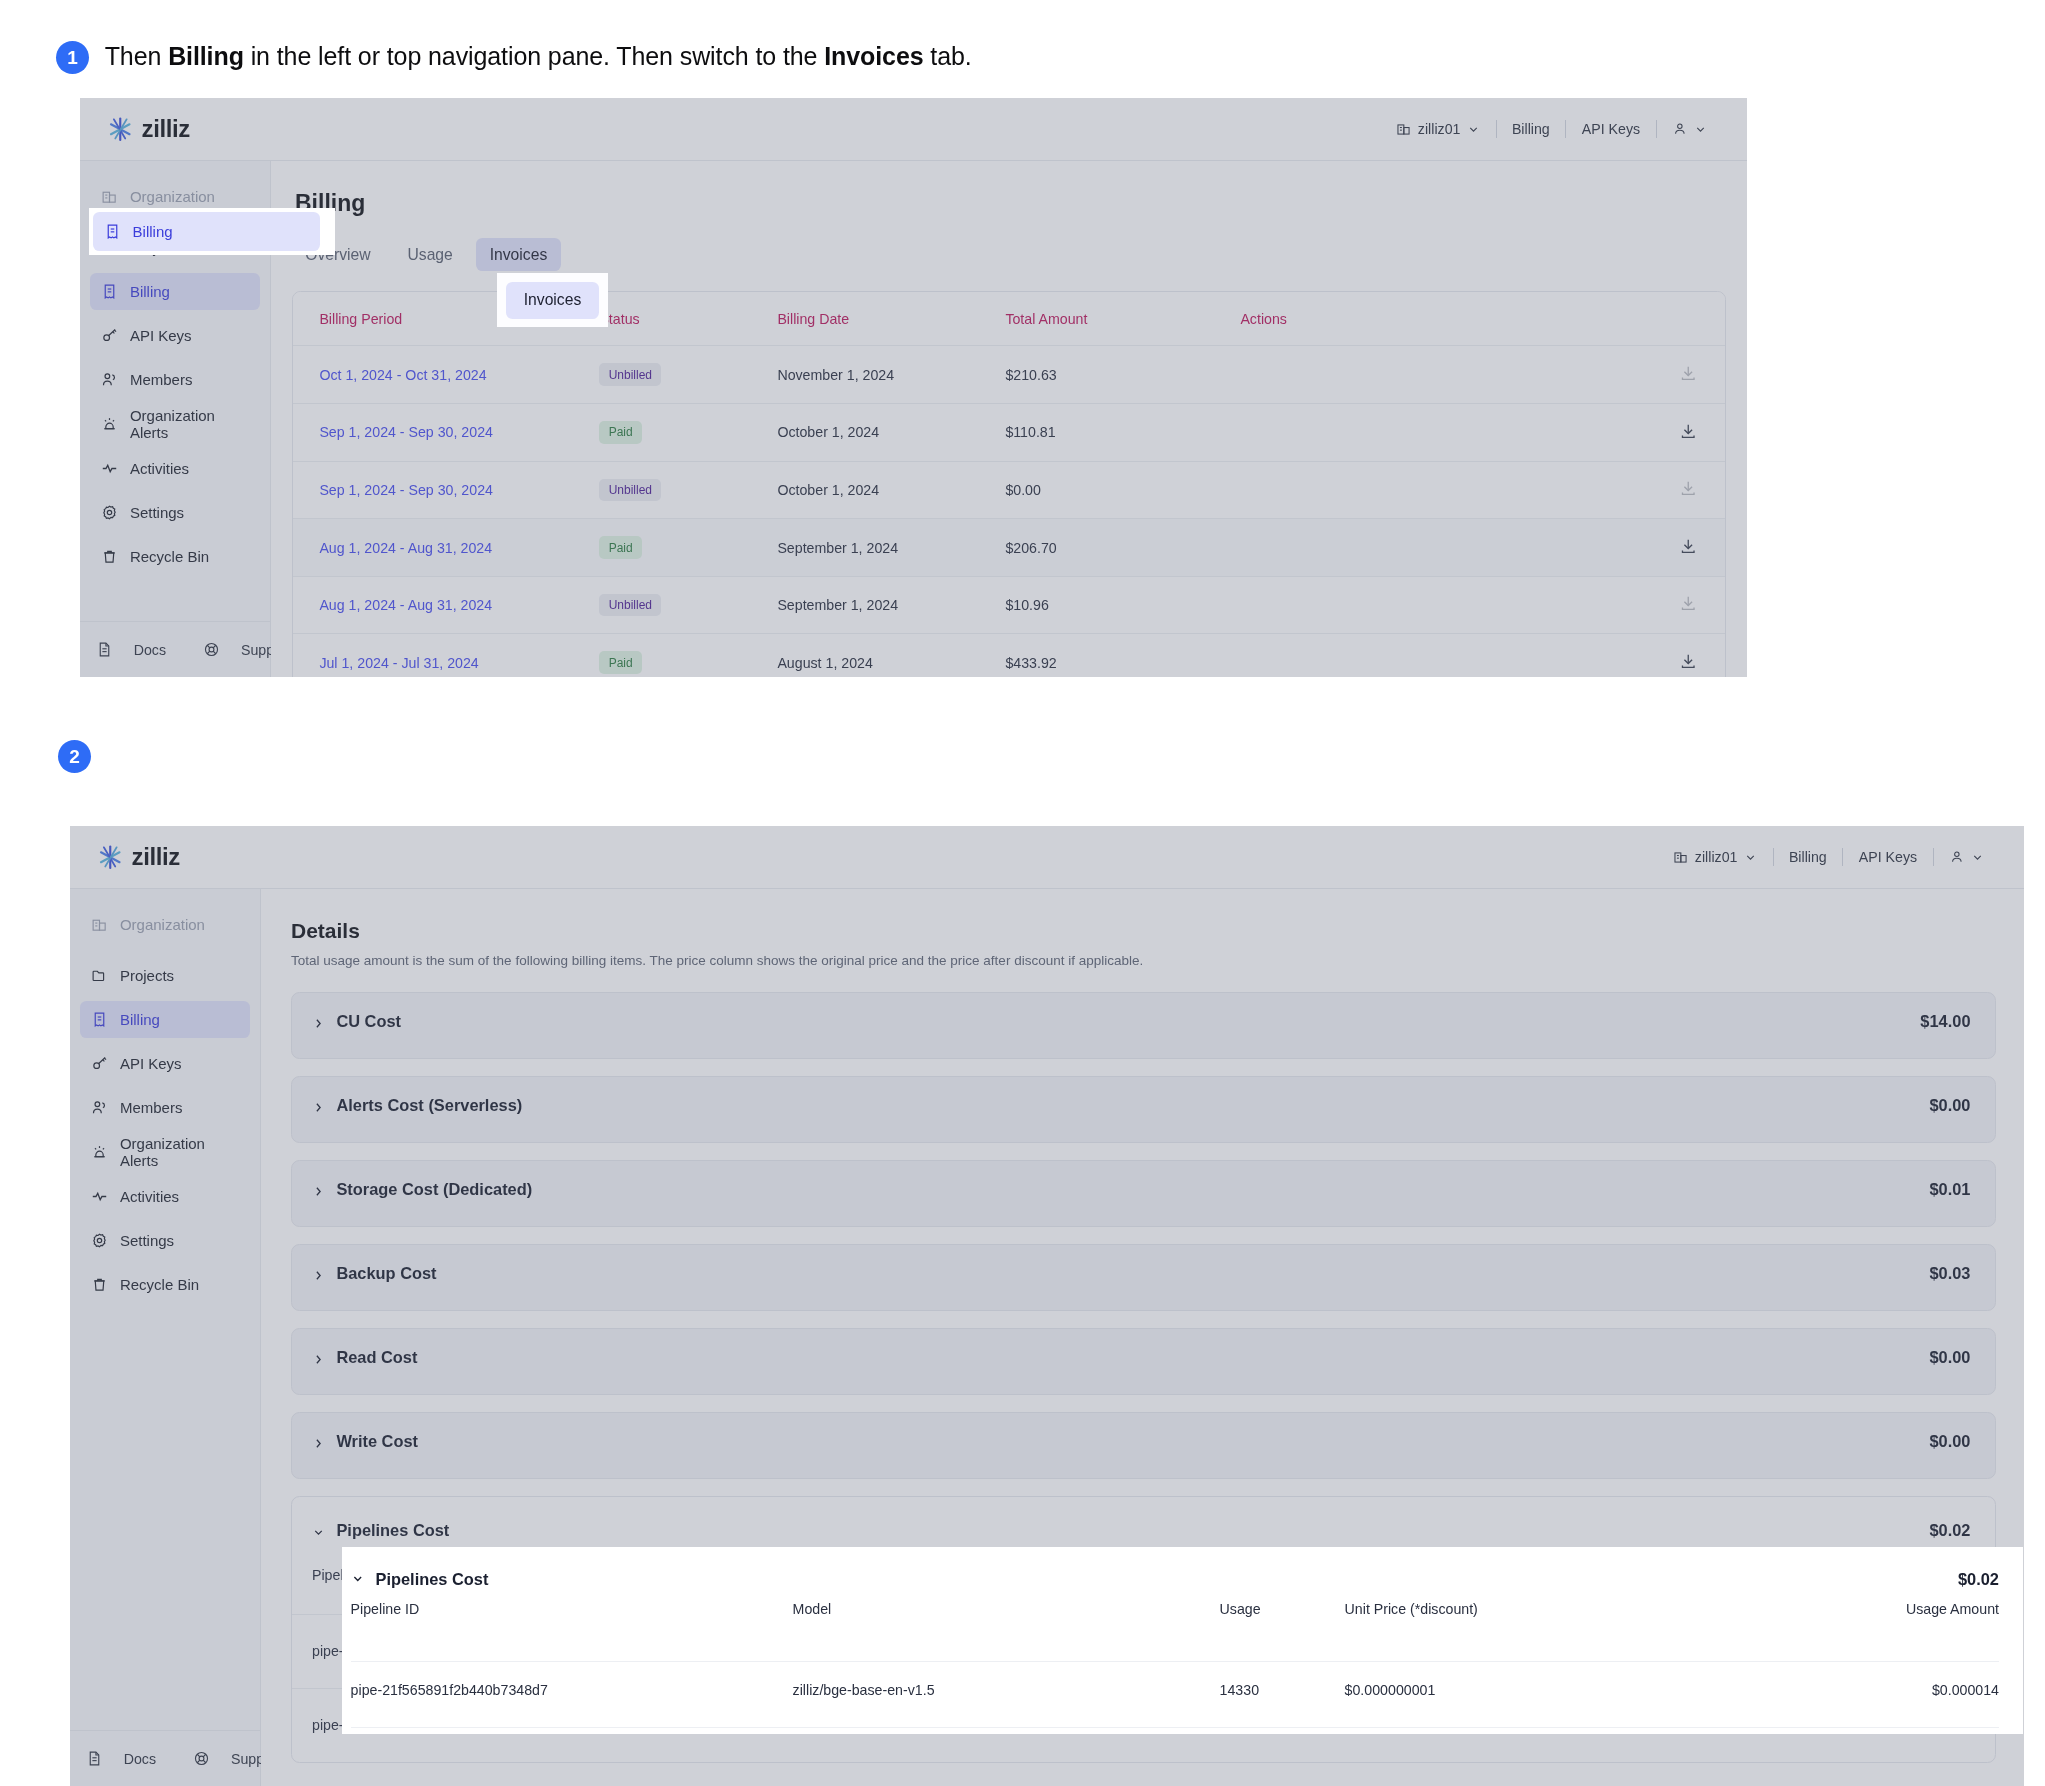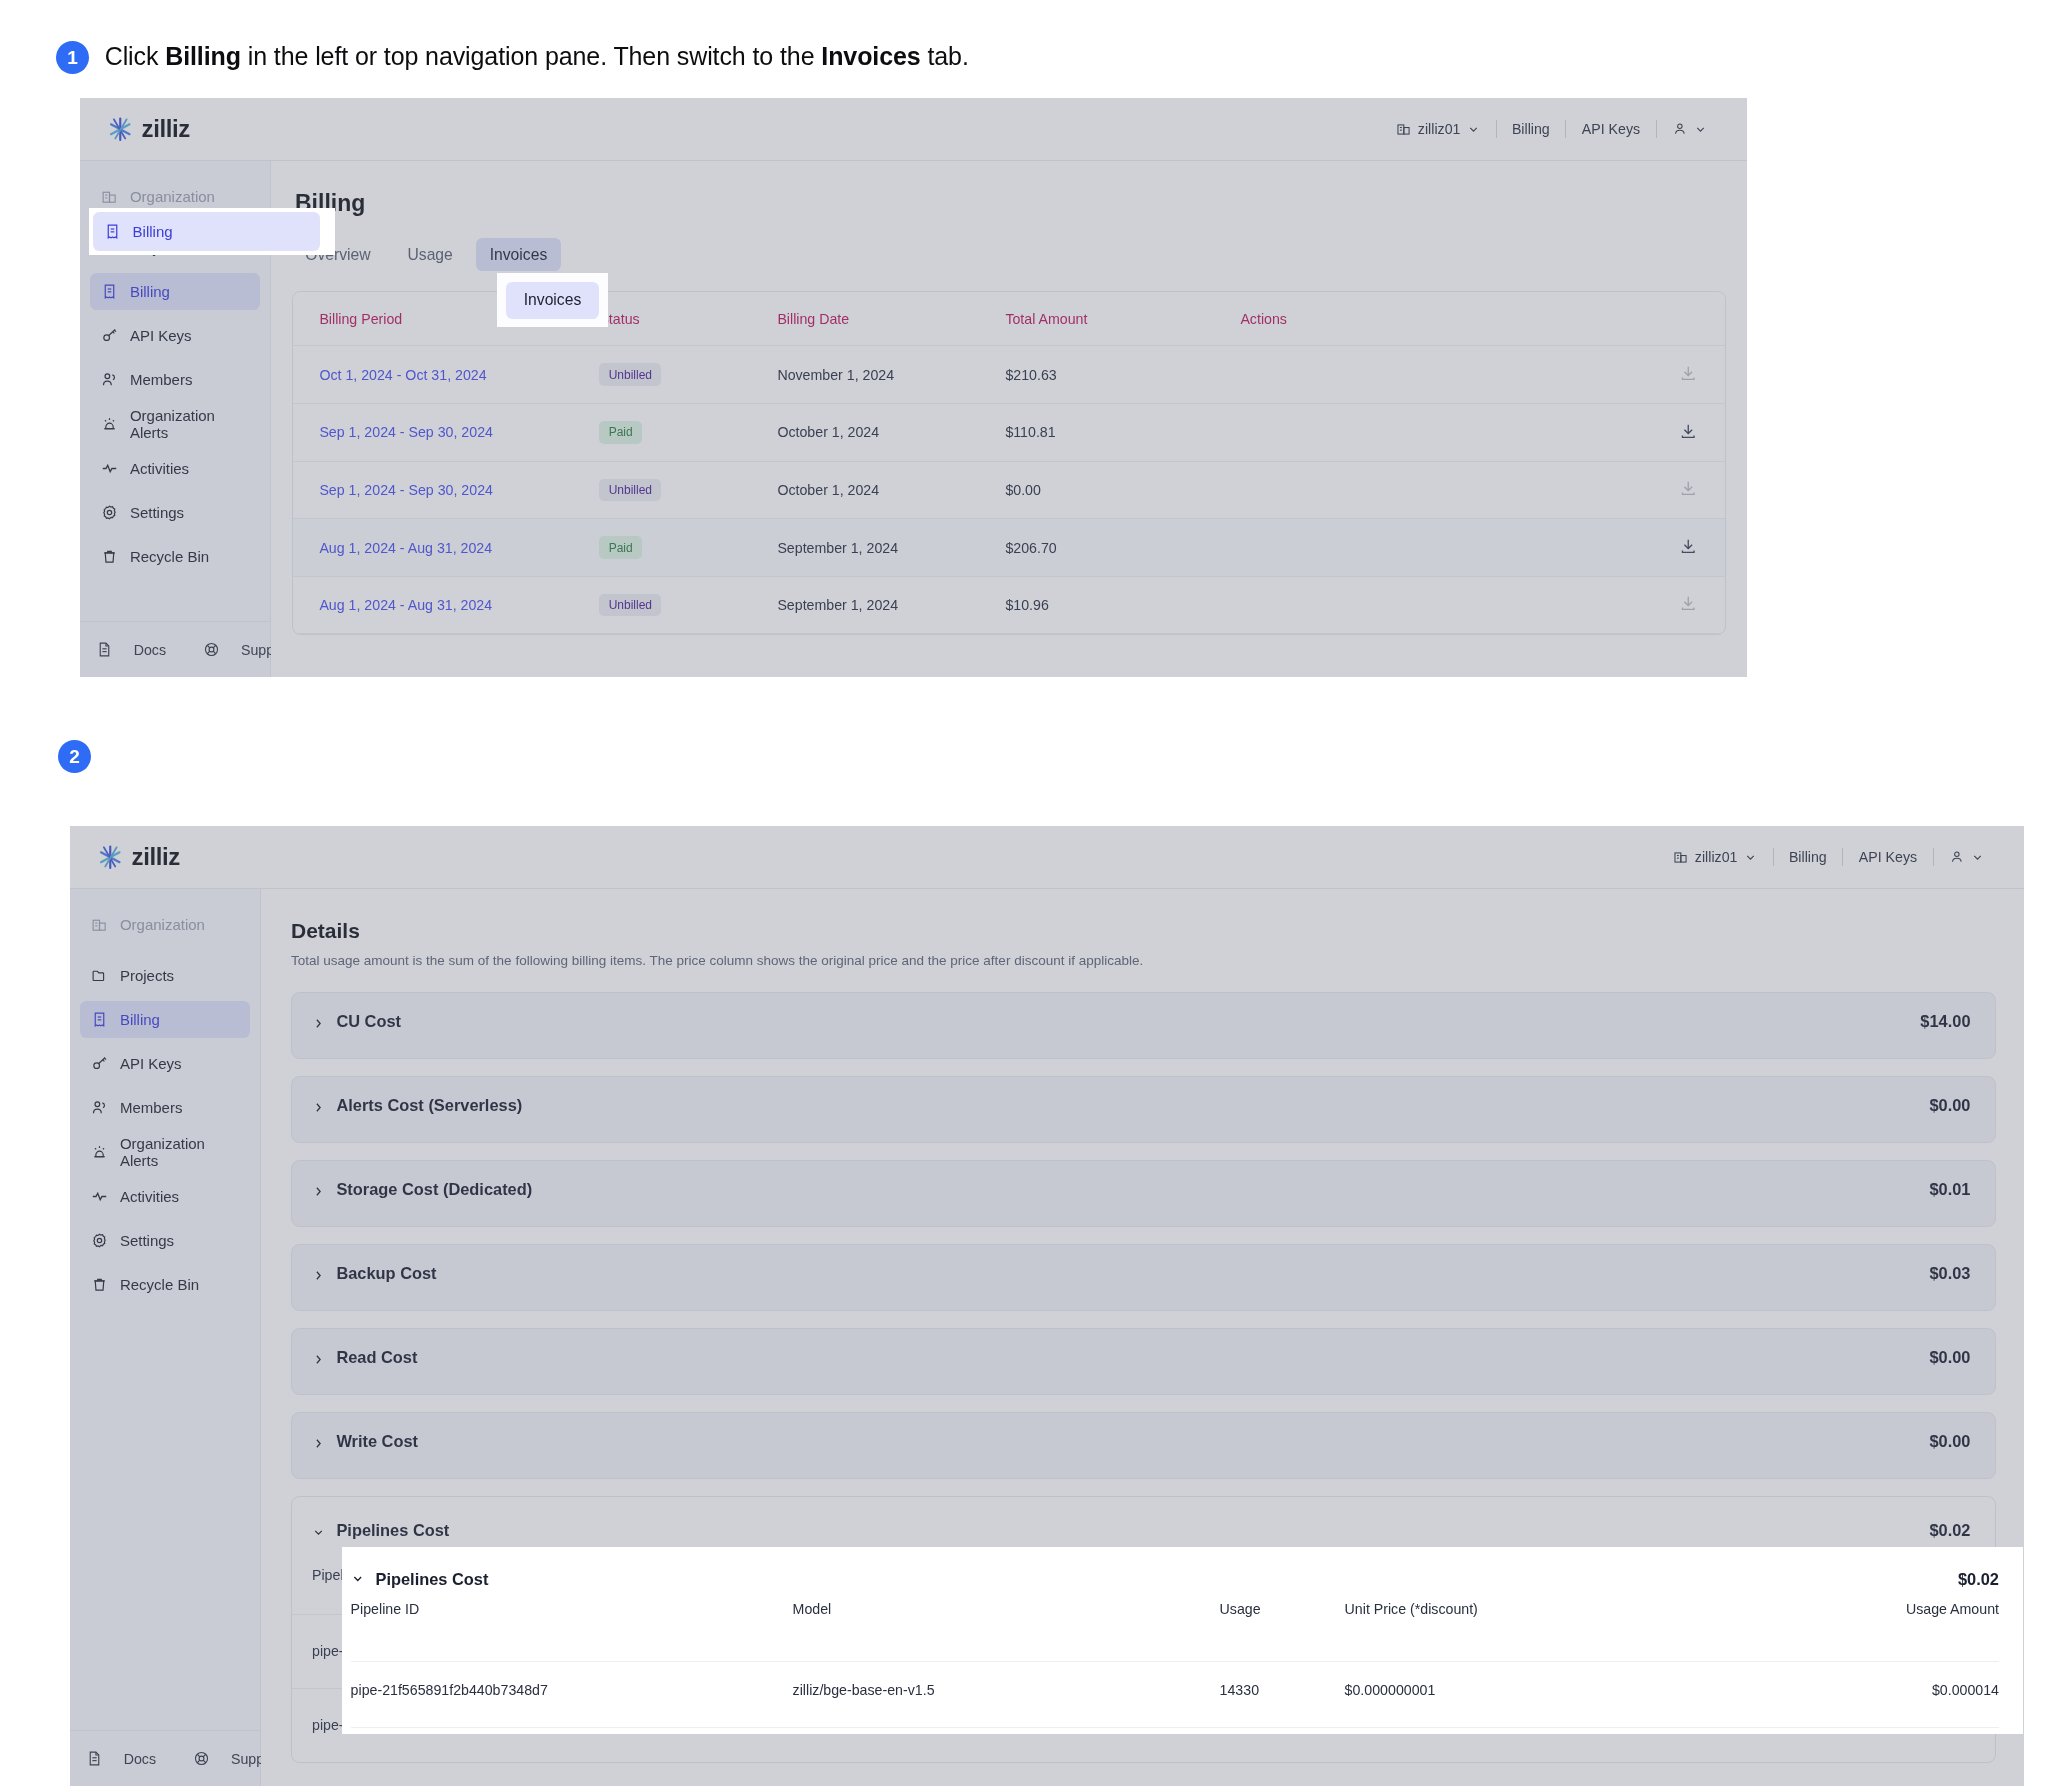"Click" span { text: Click -> Then }
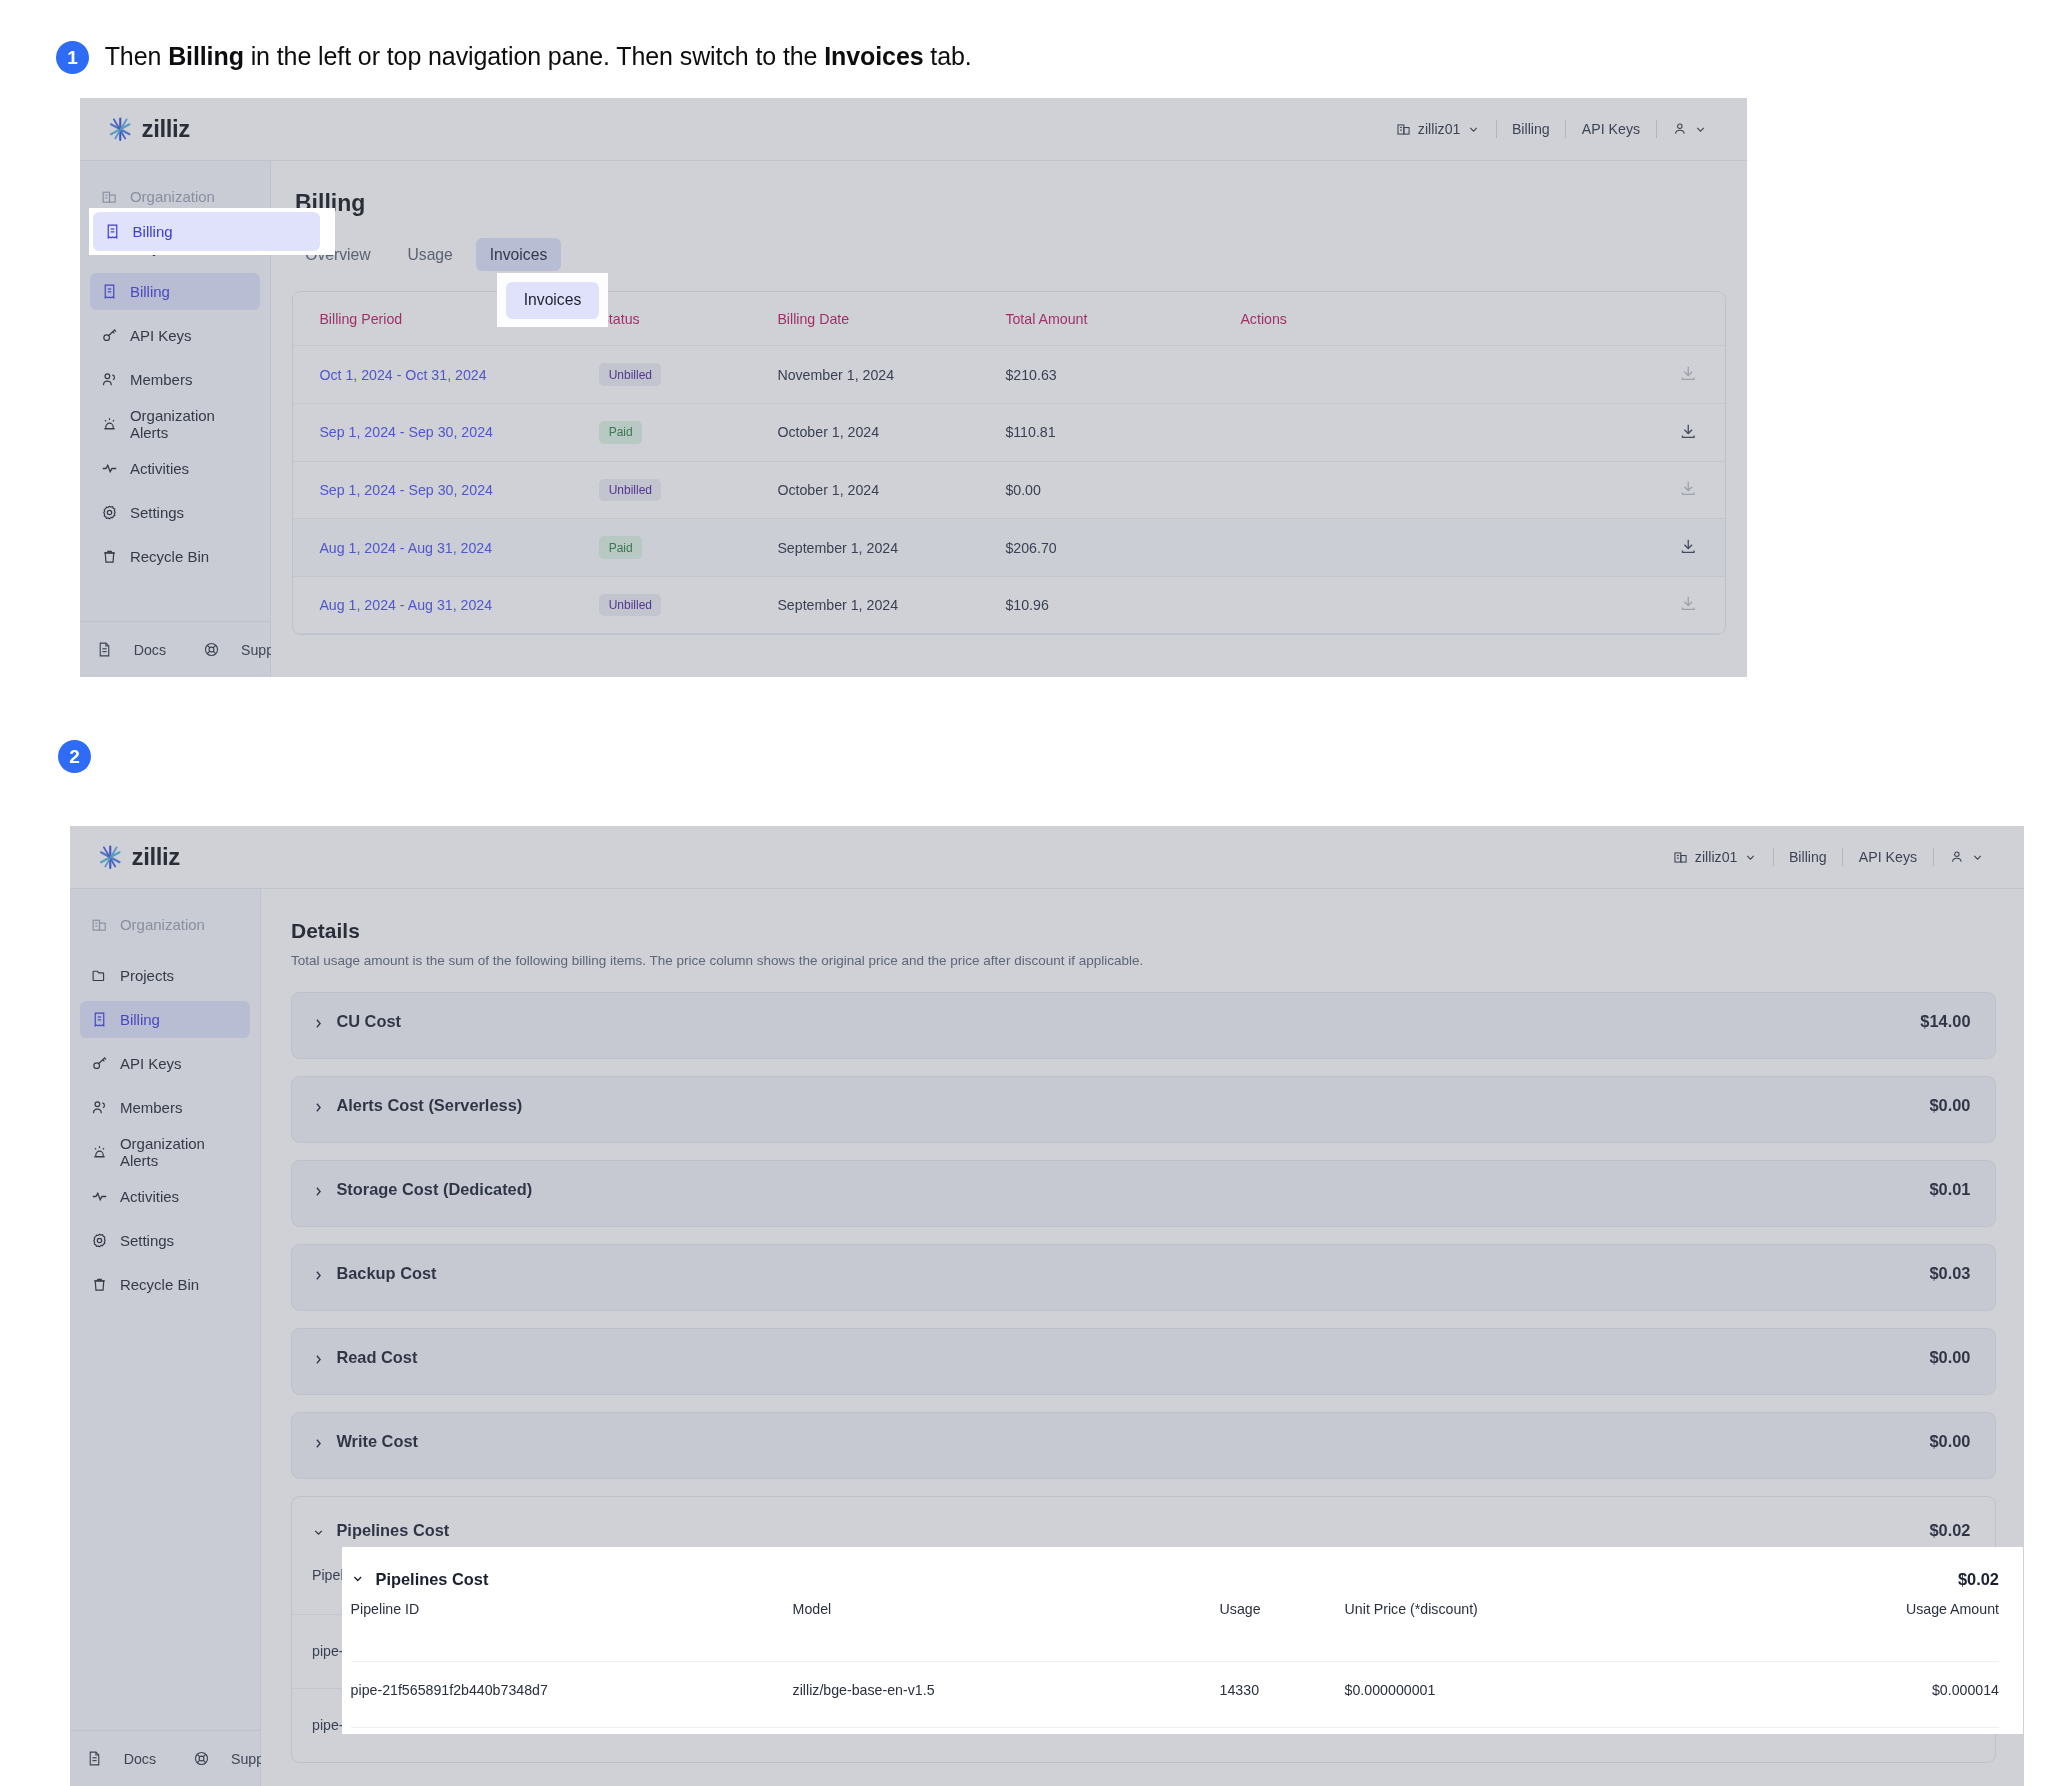"Jul 1, 2024 - Jul" tr { html: none -> <tr> <td><span>Jul 1, 2024 - Jul 31, 2024</span></td> <td><span>Paid</span></td> <td>August 1, 2024</td> <td>$433.92</td> <td><span><svg> <polyline></polyline> <line></line> <path></path> </svg></span></td> </tr> }
